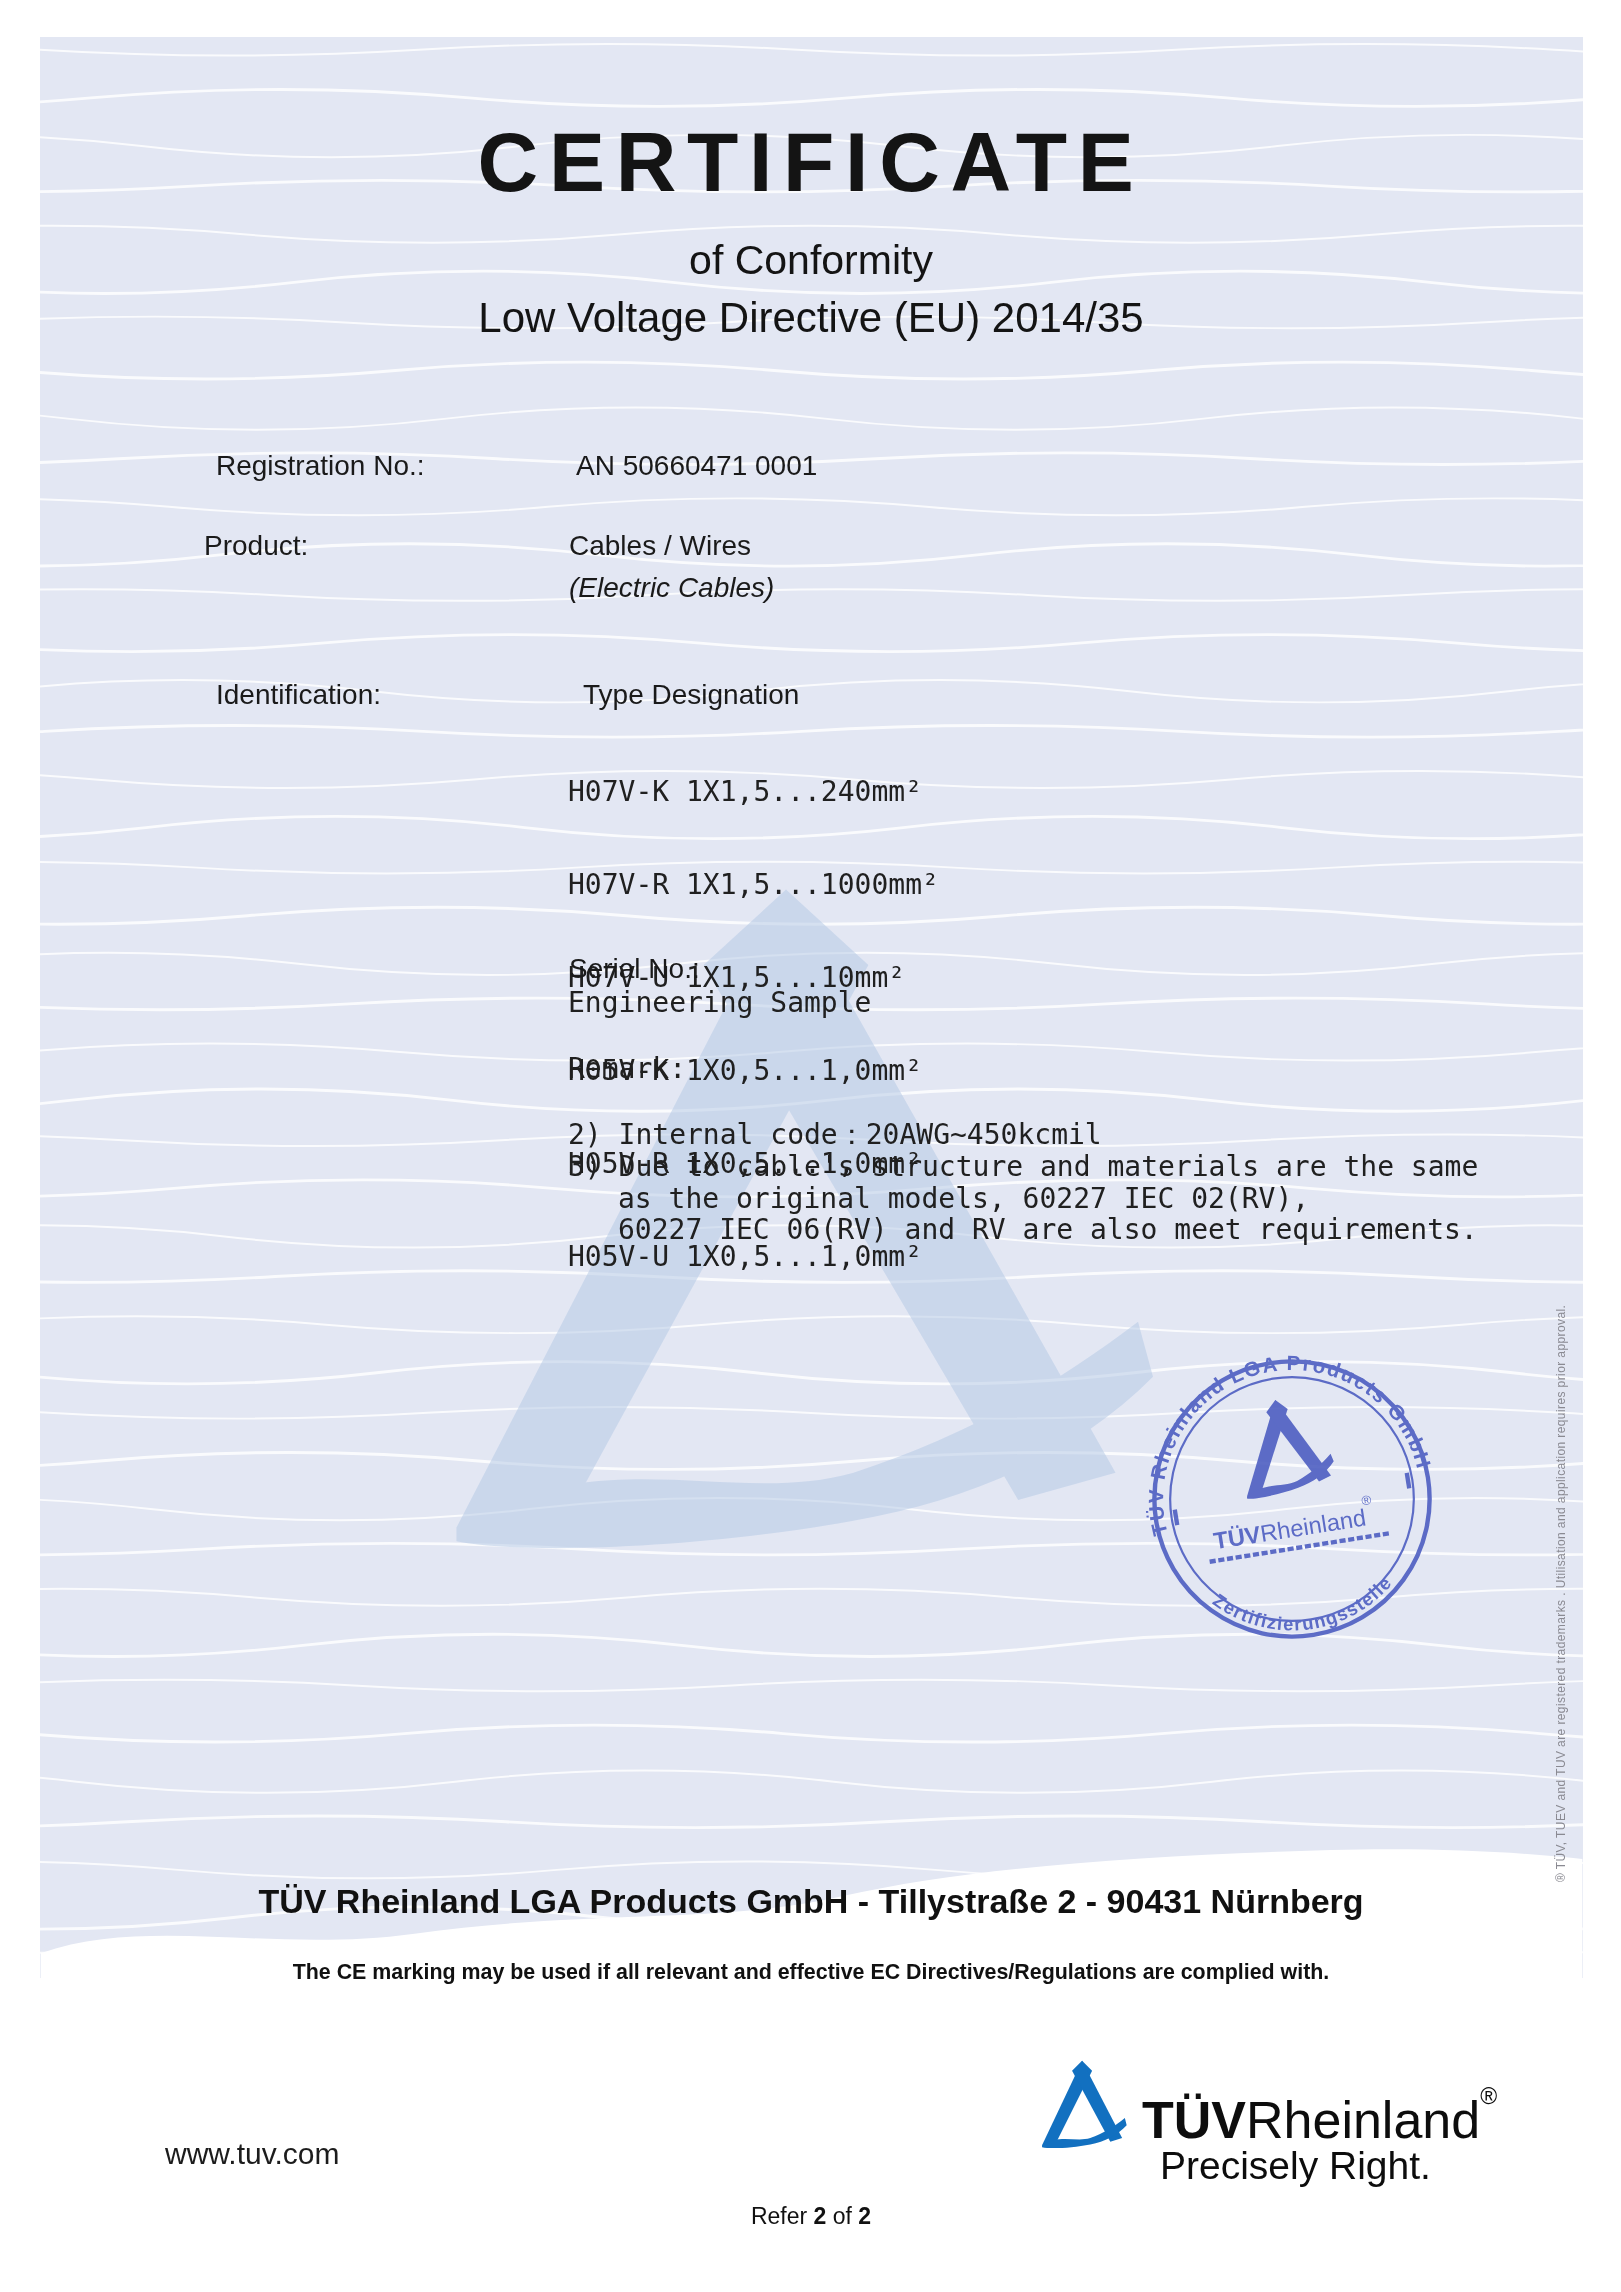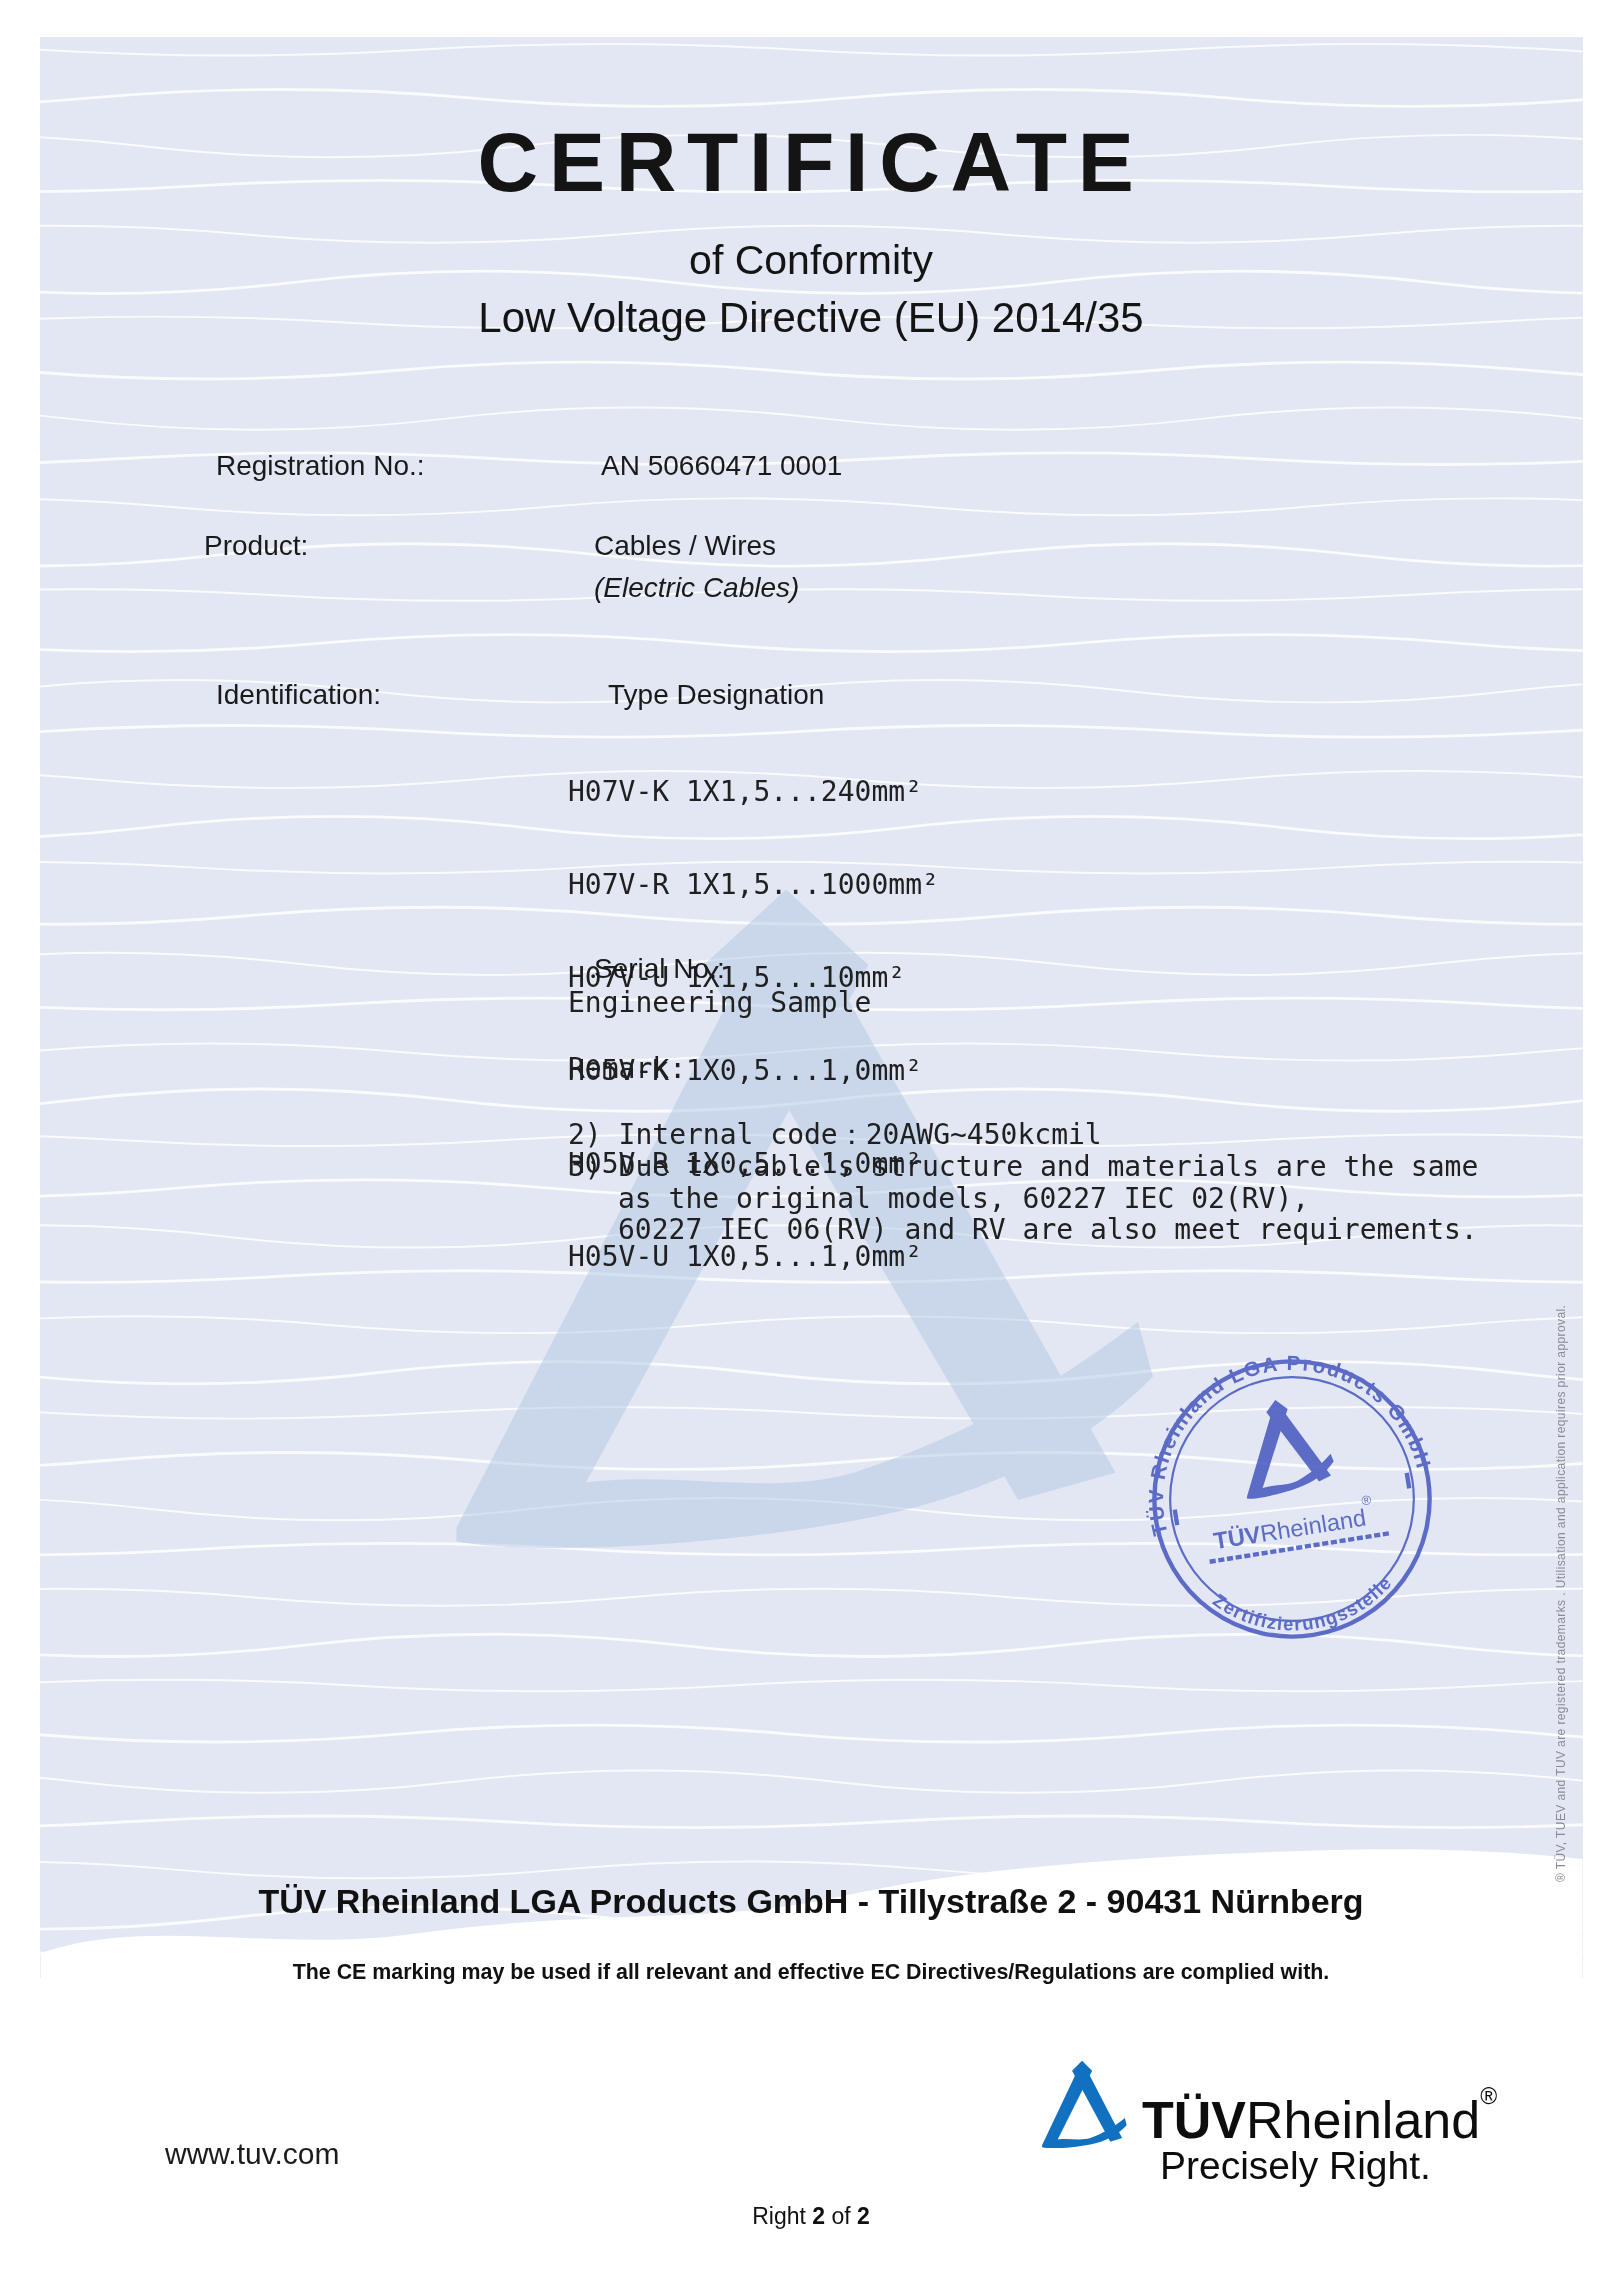"AN 50660471 0001" .val { margin-left: 25px -> none }
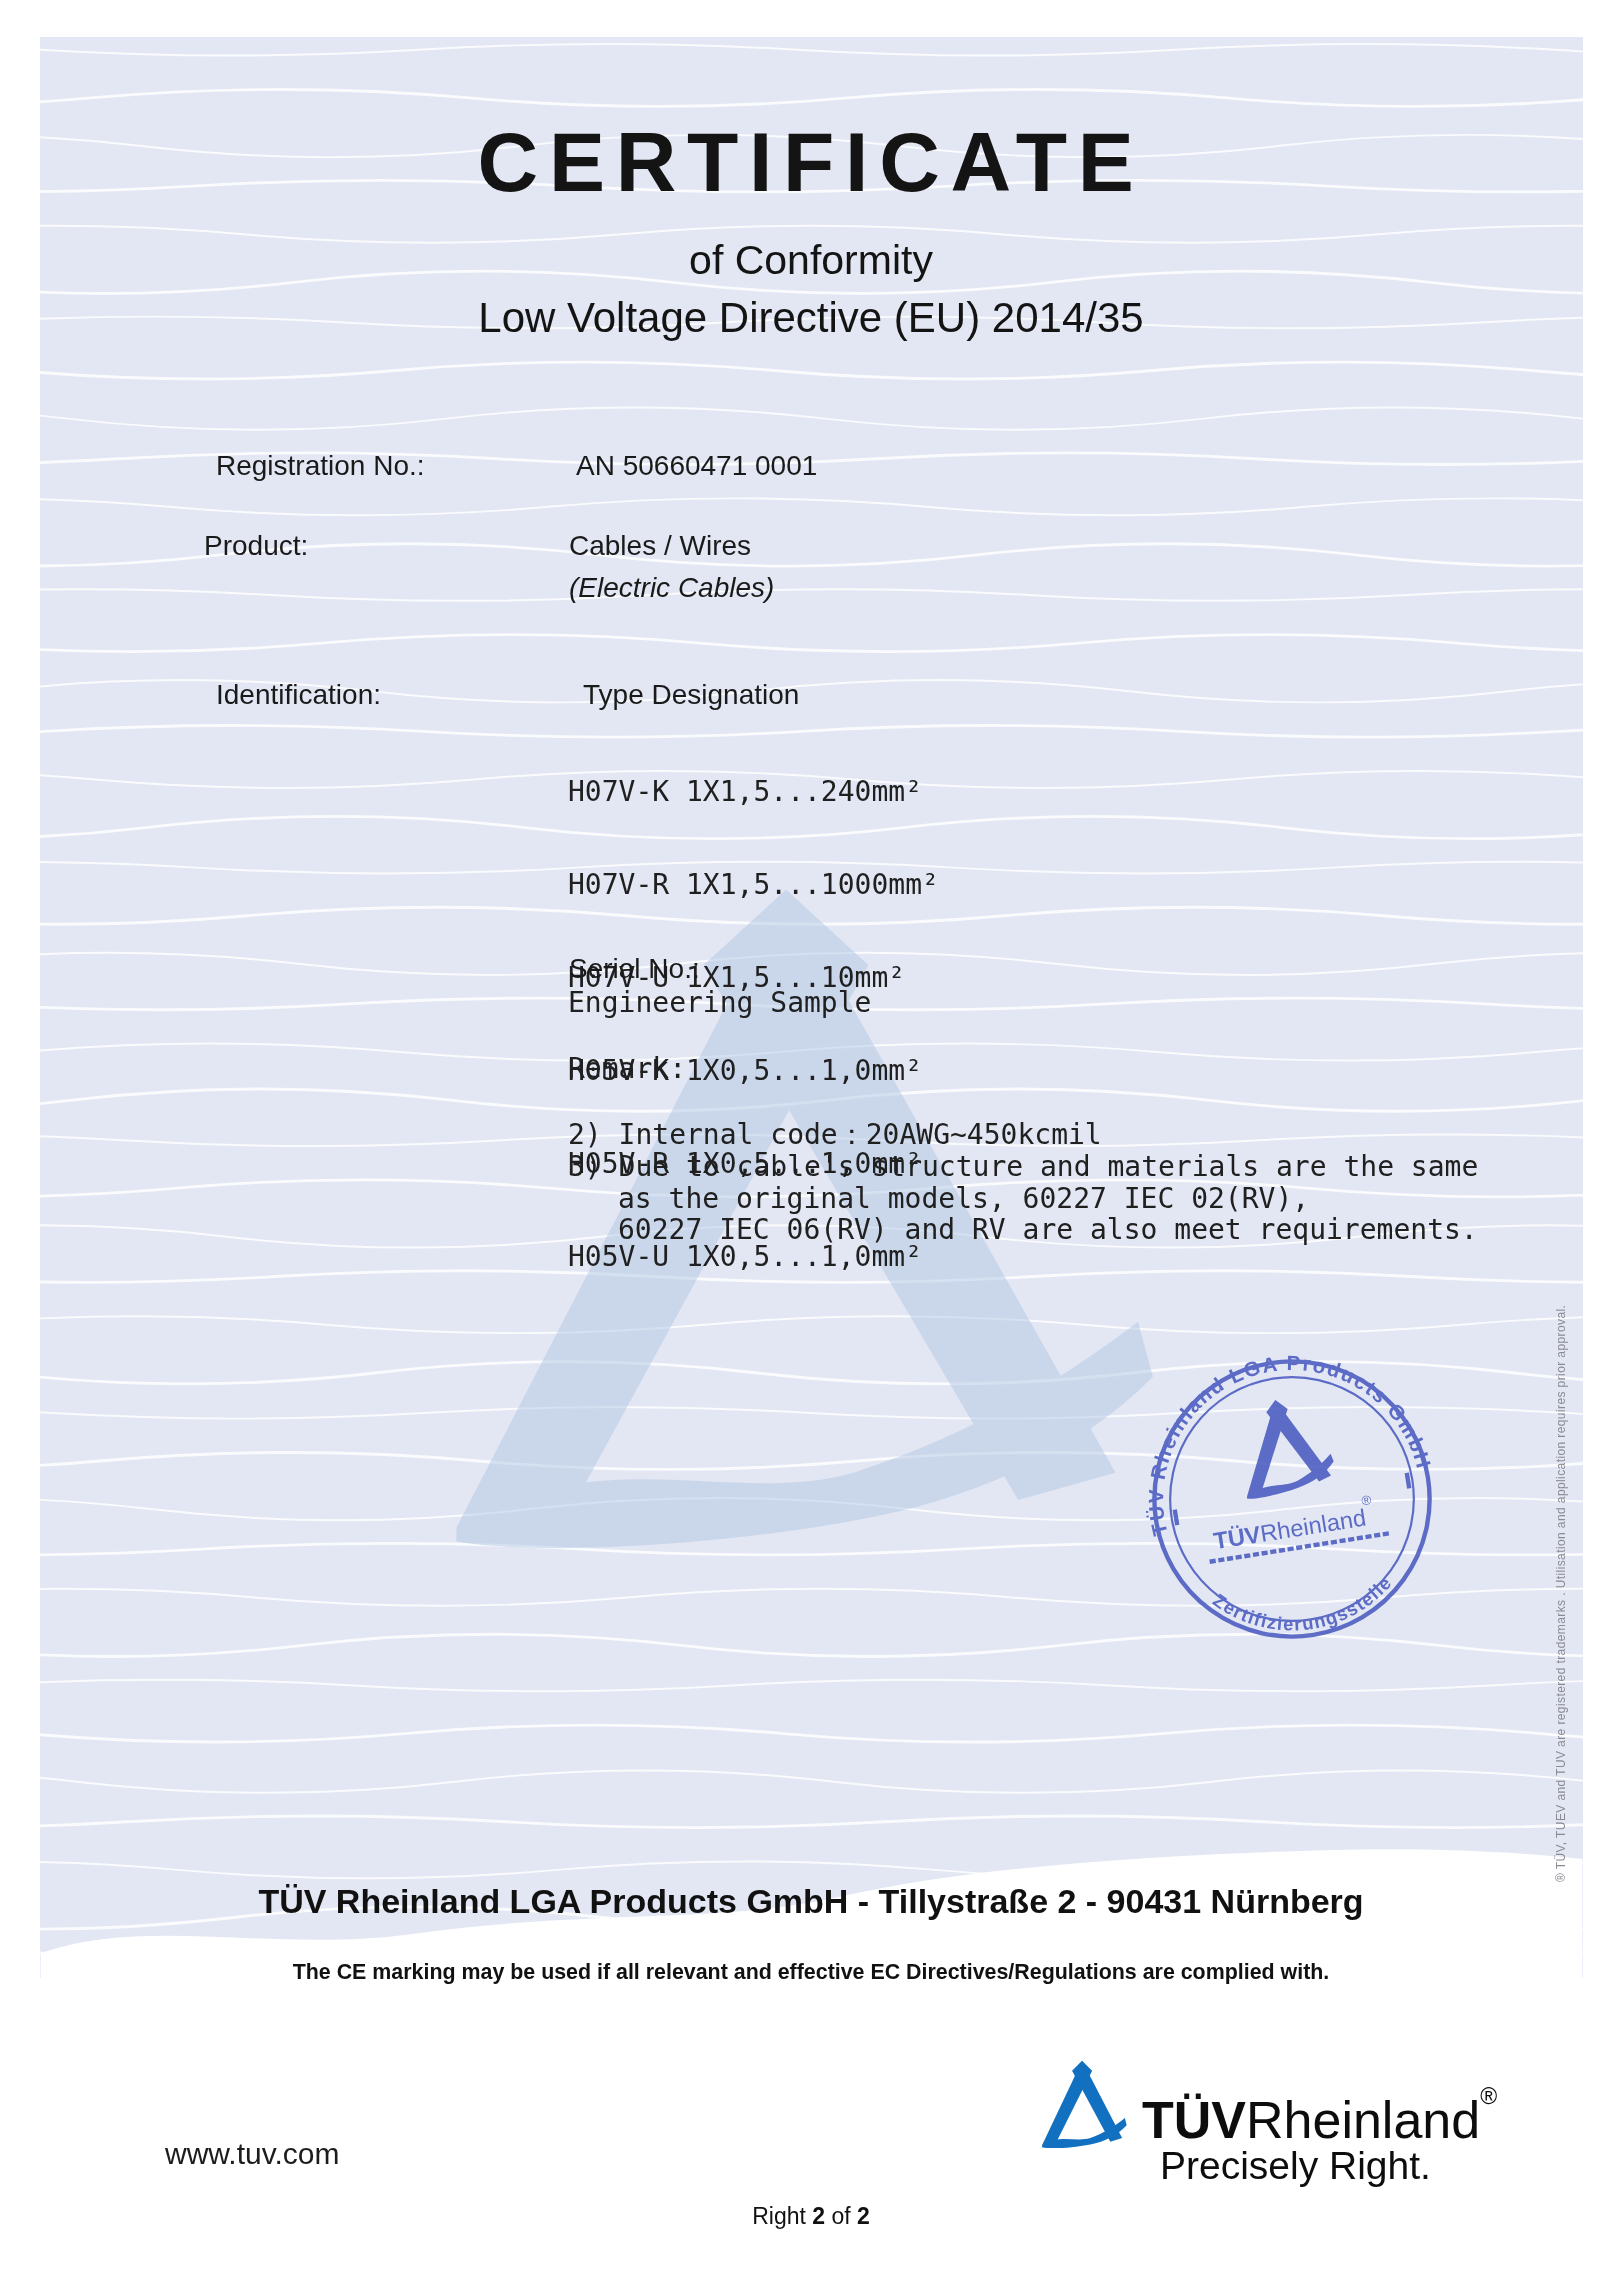"Right" span { text: Right -> Refer }
